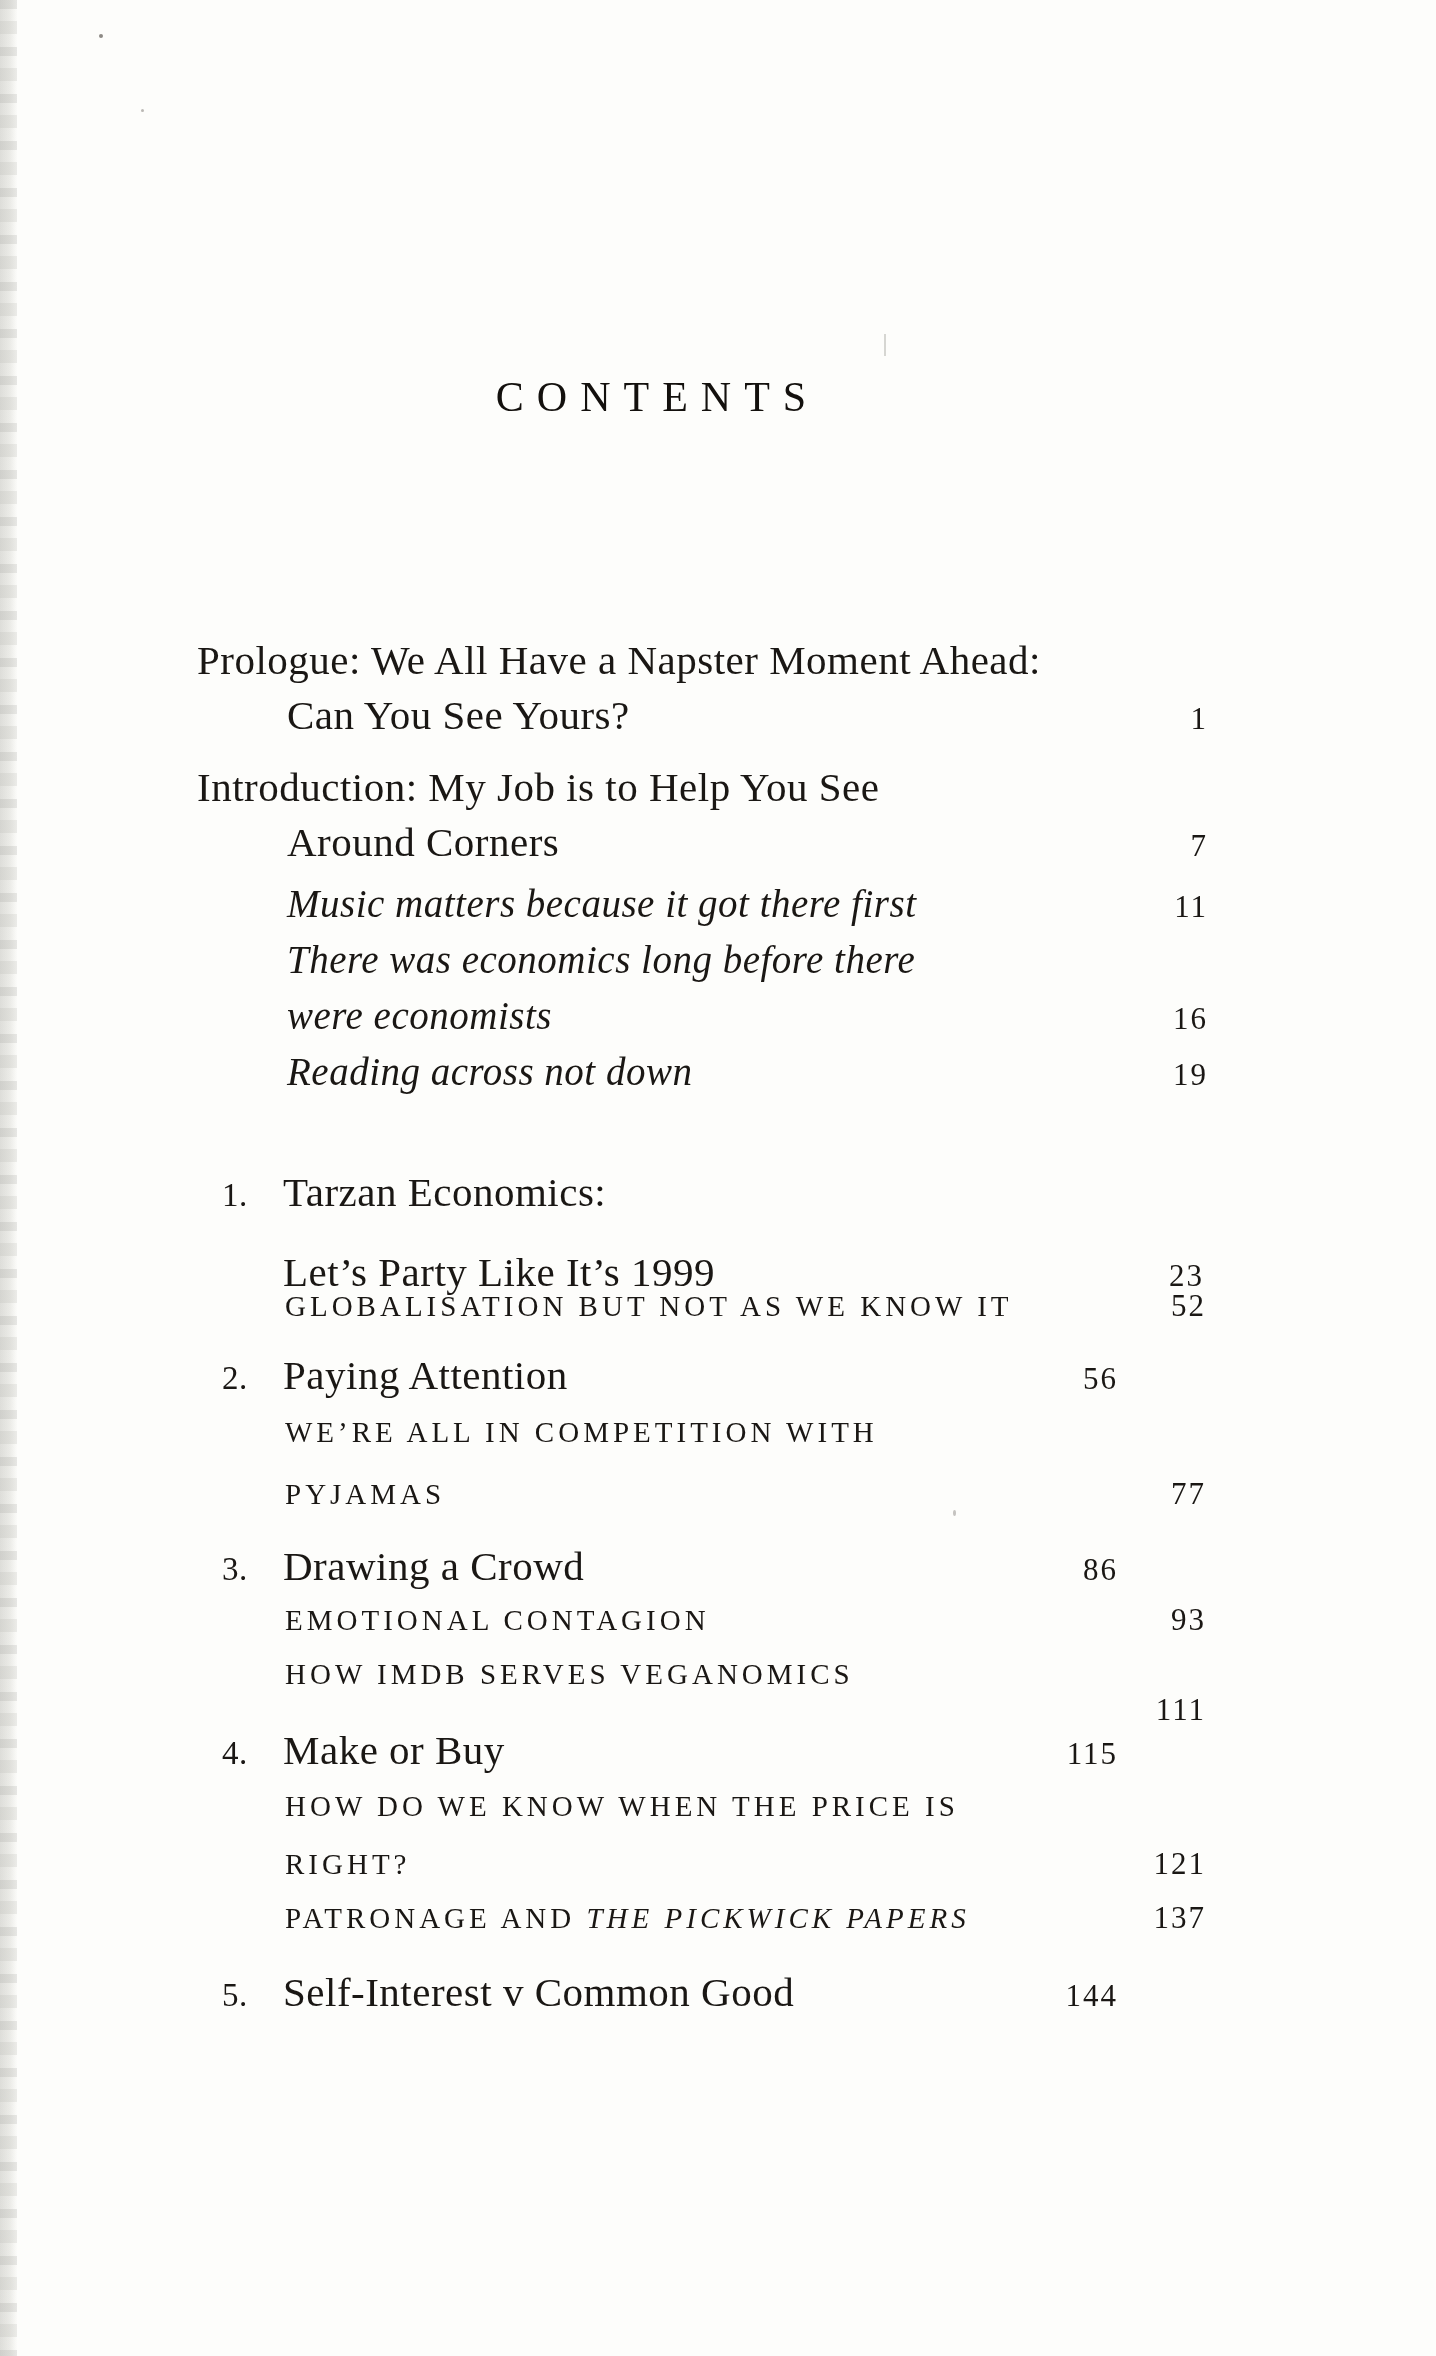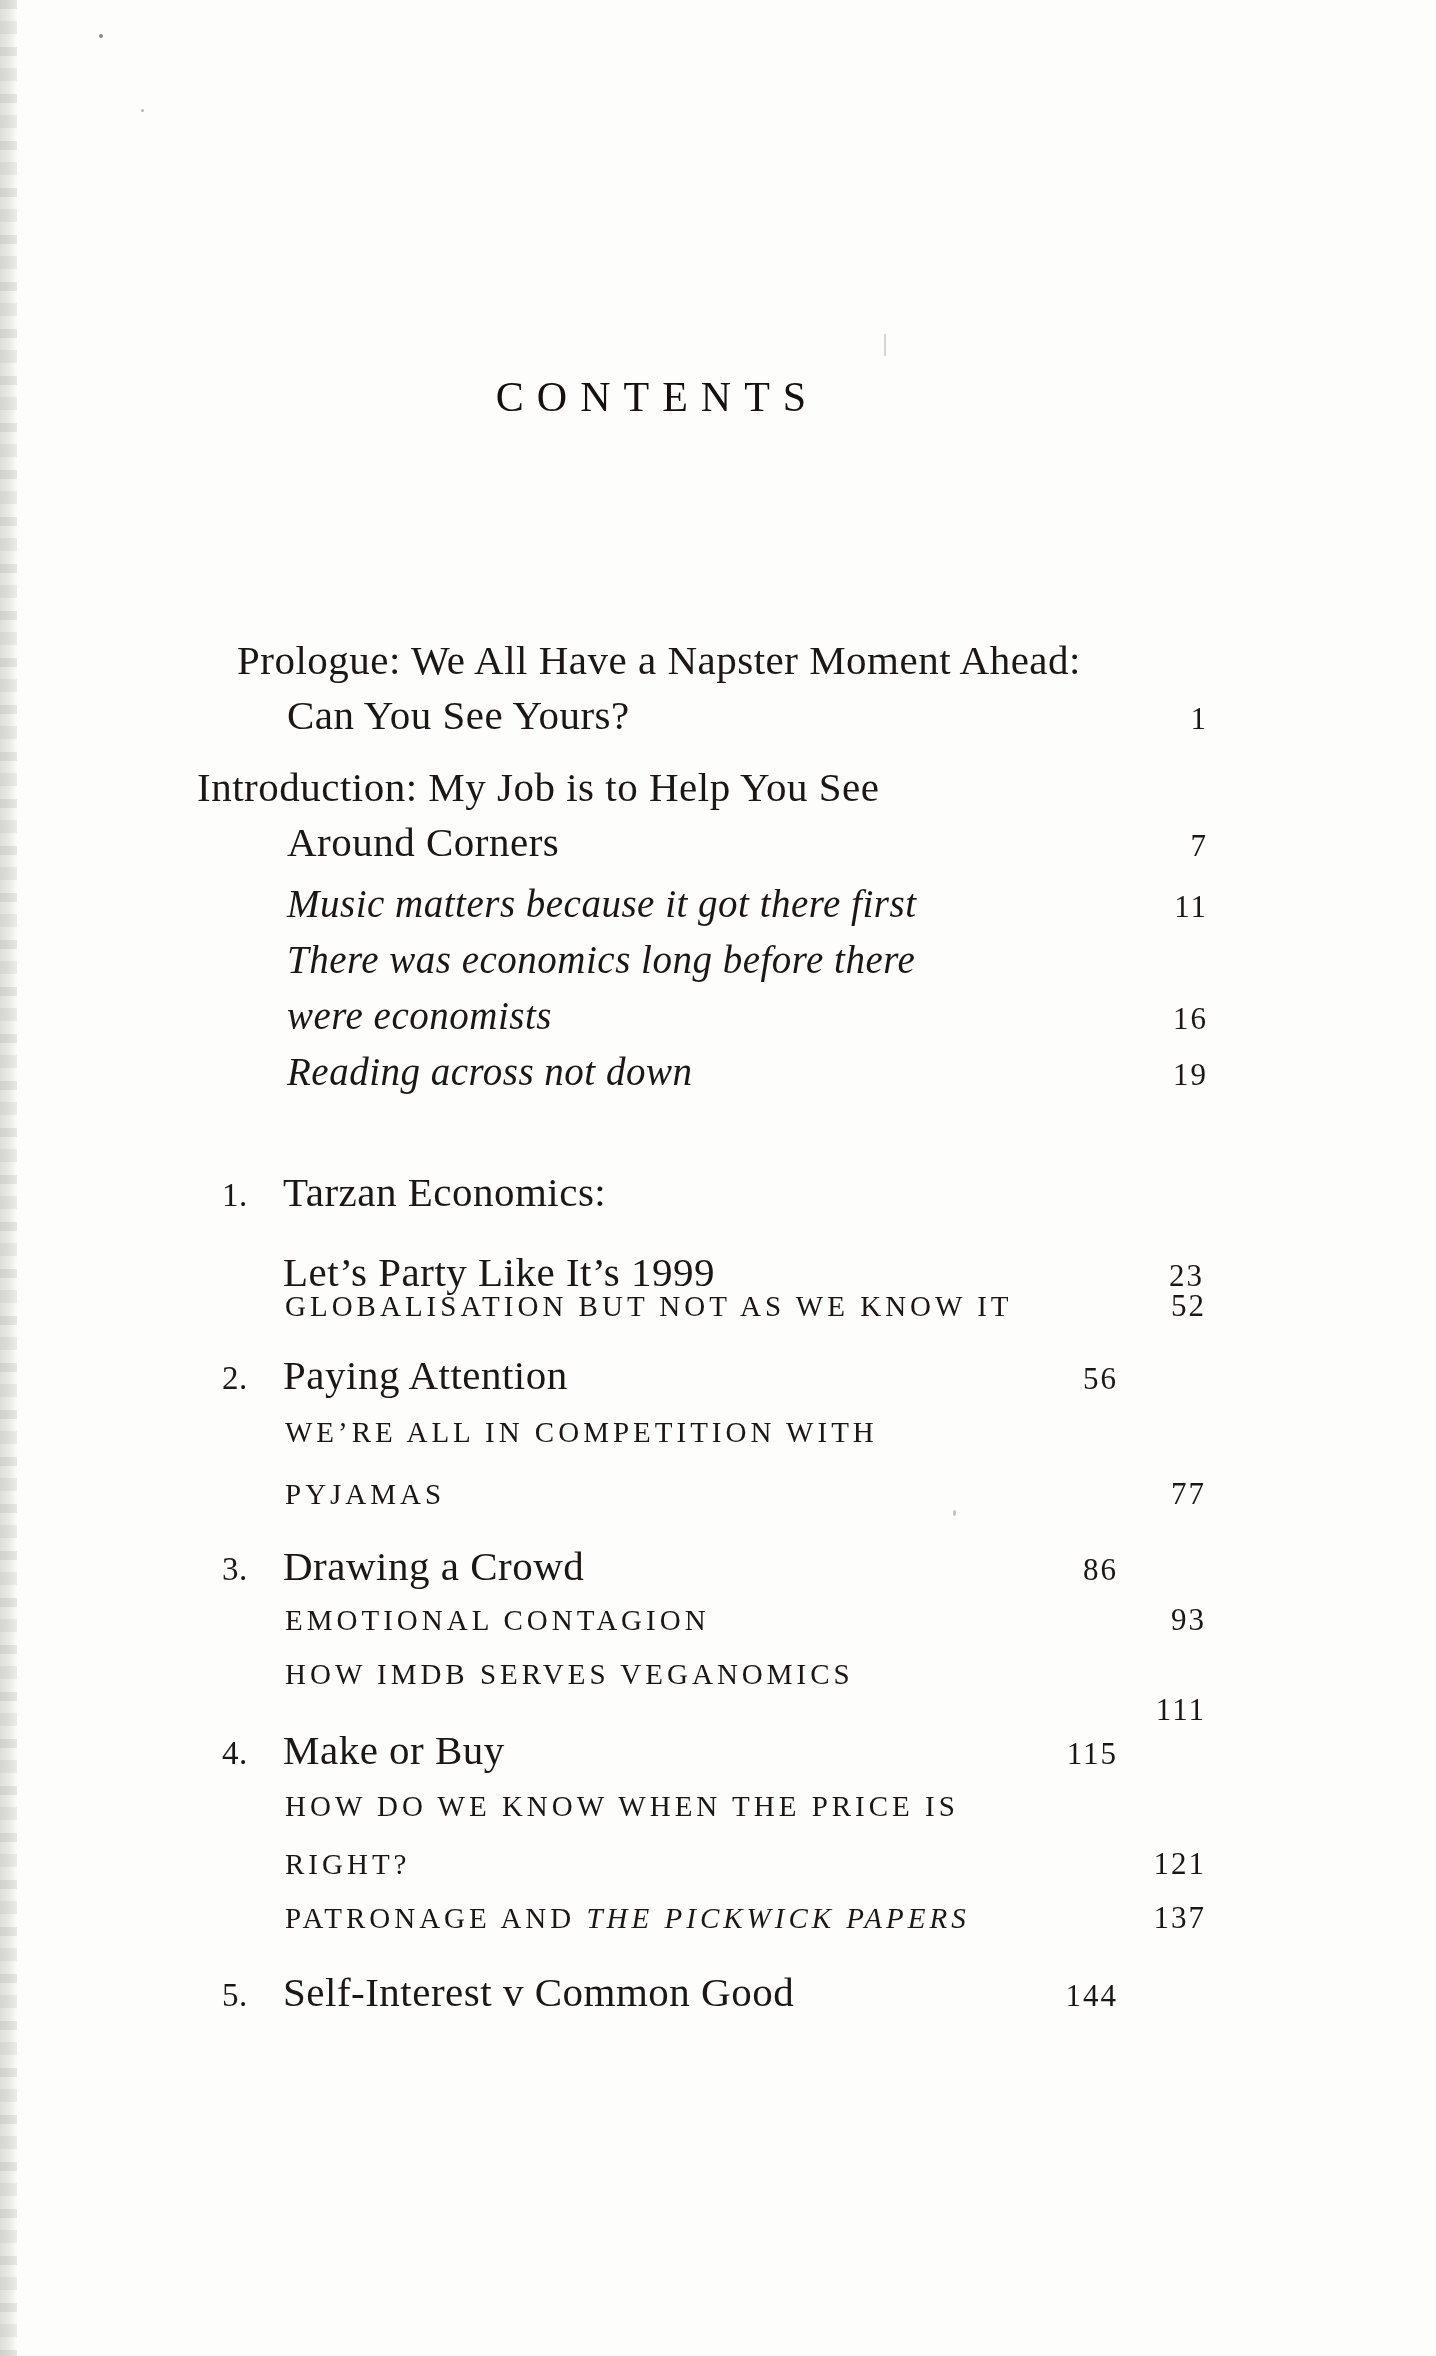"Prologue: We All Have a" #r0 { margin-left: 40px -> none }
